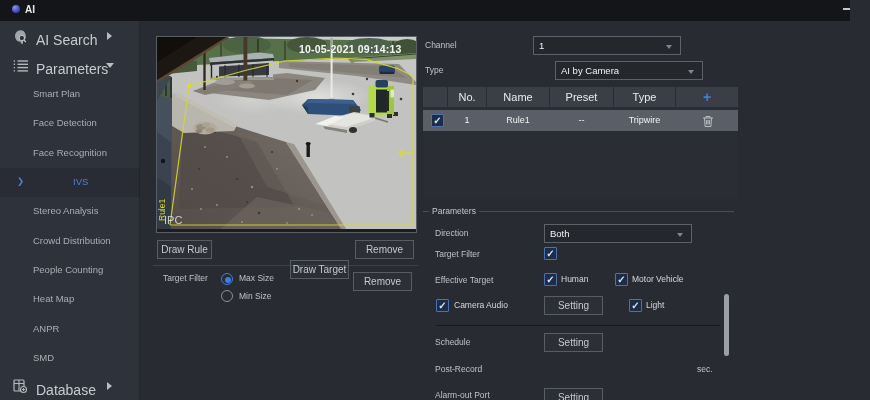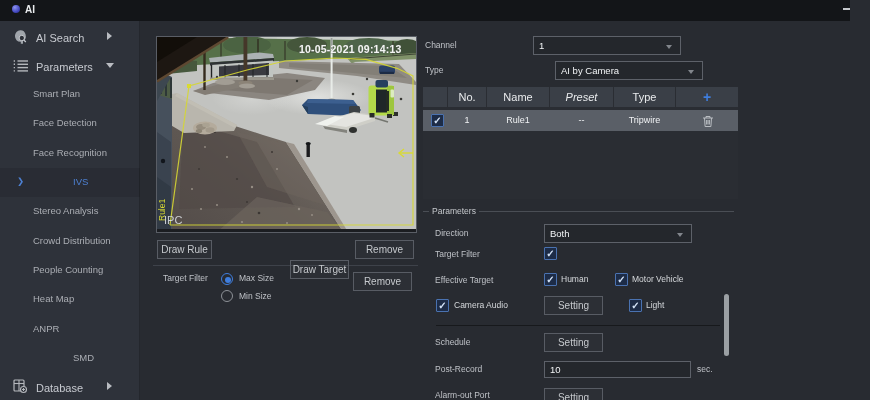"AI Search" .mi { font-size: 11px -> 14px }
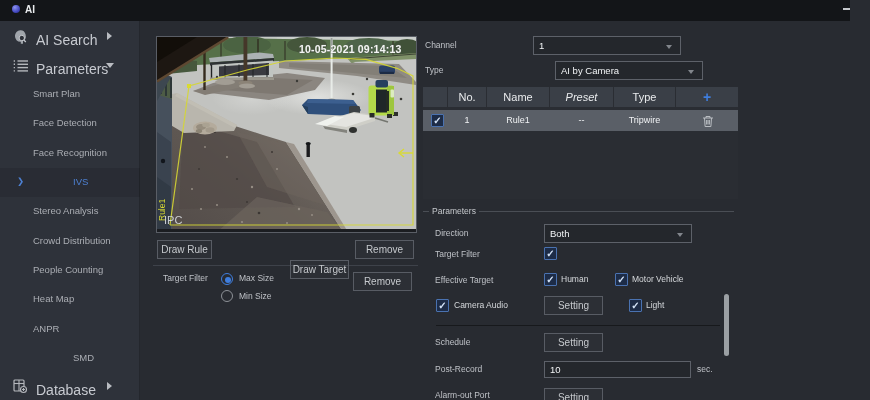"Preset" div.th { font-style: italic -> none }
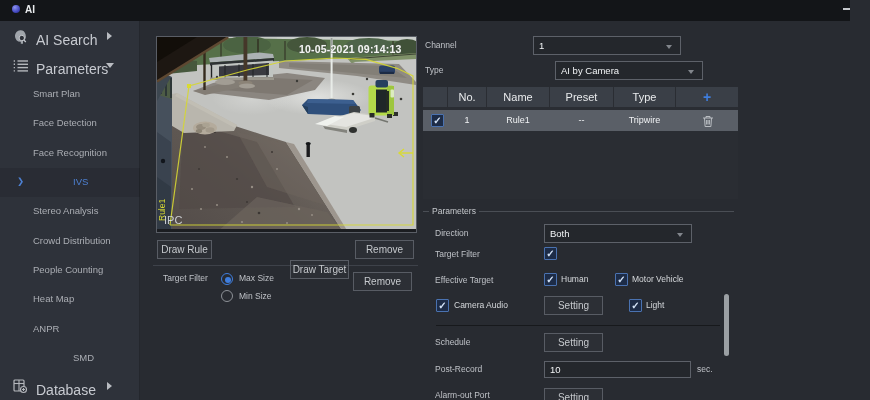"SMD" div.smi { margin-left: 40px -> none }
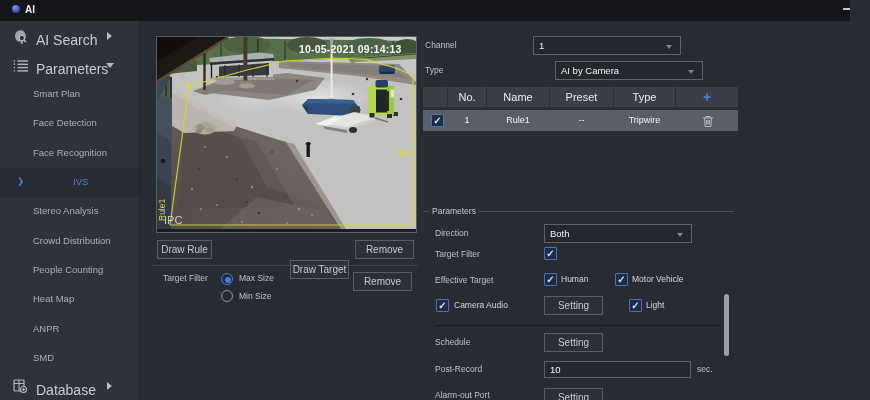"10" div.dd { html: <div>10</div> -> none }
